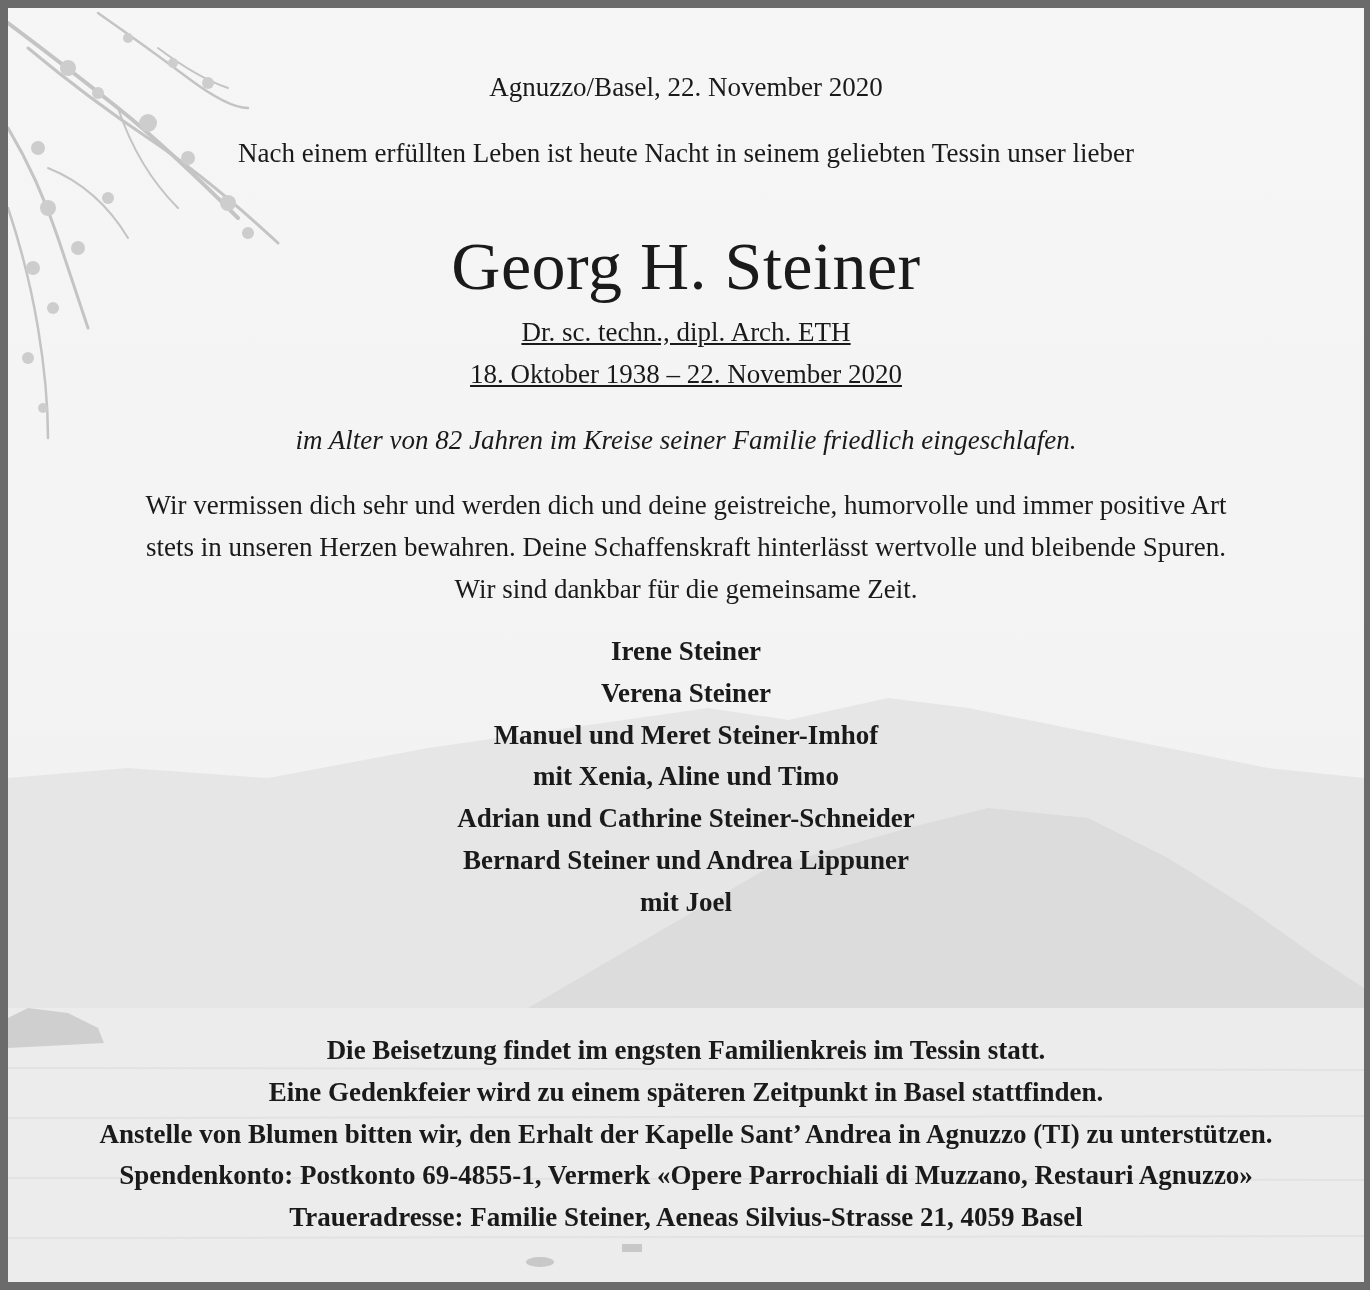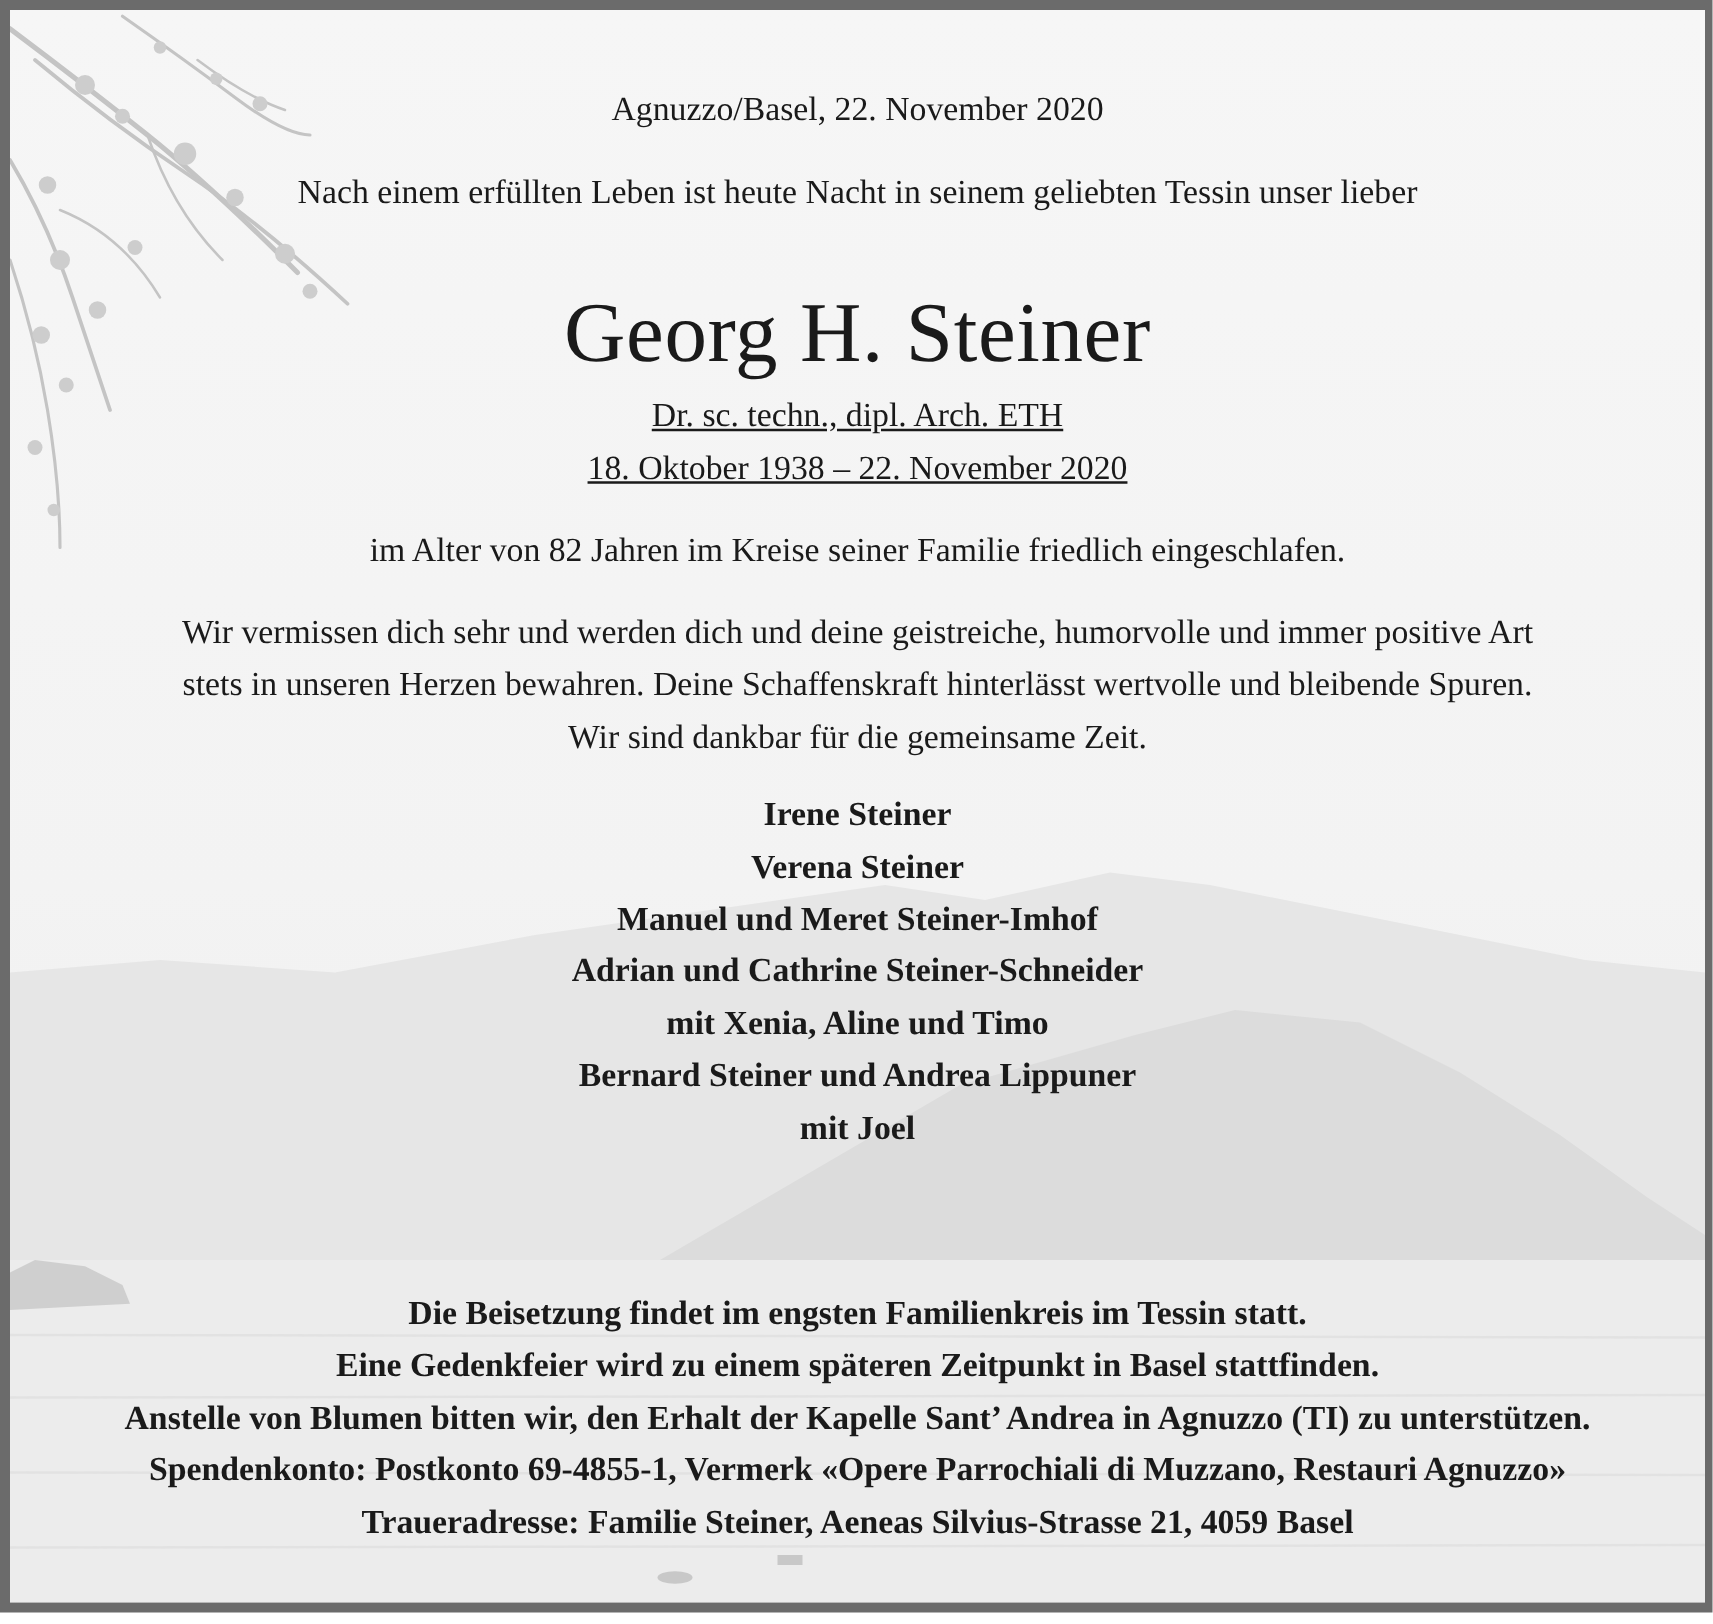"im Alter von 82 Jahren" .age { font-style: none -> italic }
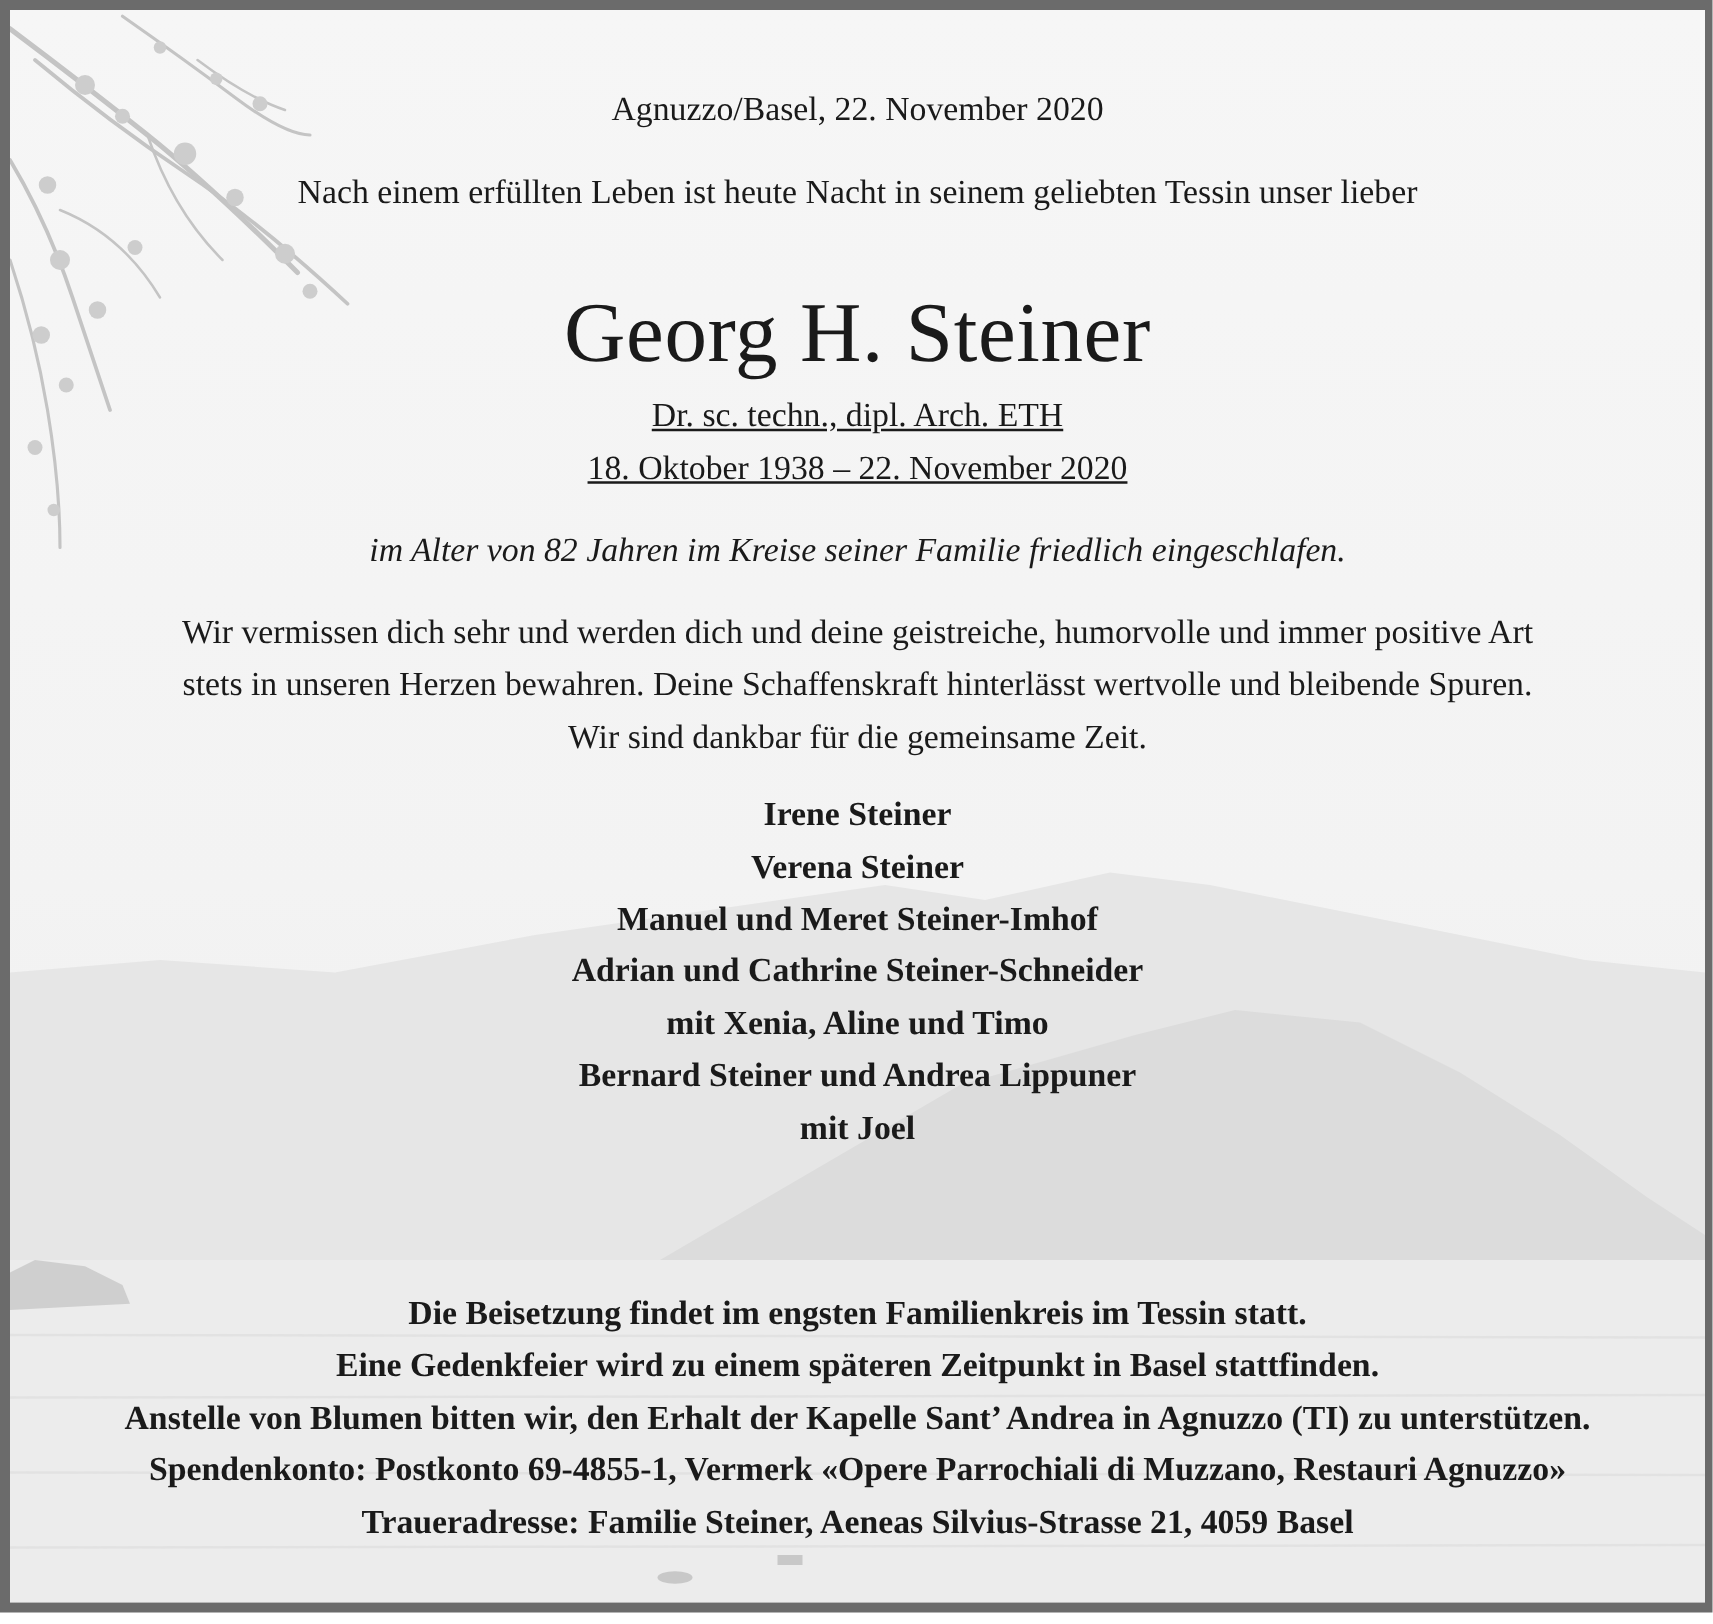"Adrian und Cathrine Steiner-Schneider" span.line { order: before "mit Xenia, Aline und Timo" -> after "mit Xenia, Aline und Timo" }
